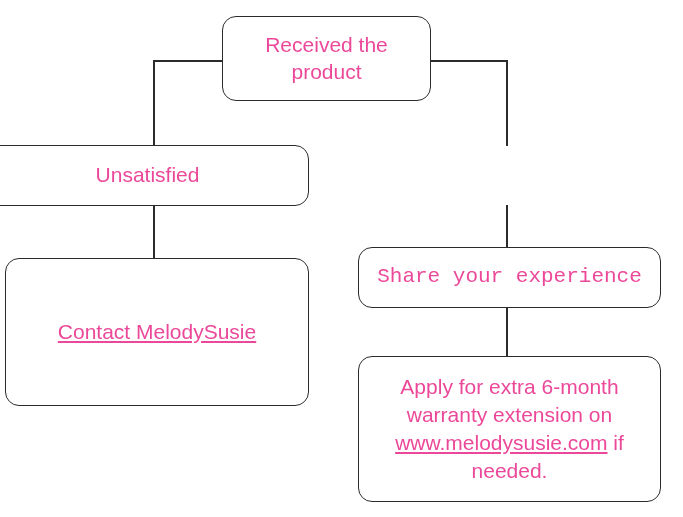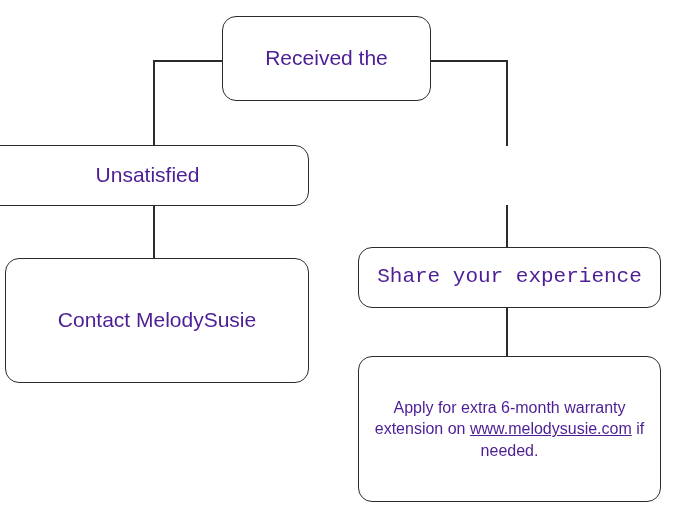"Received the" .node { color: #4c1d95 -> #ec4899 }
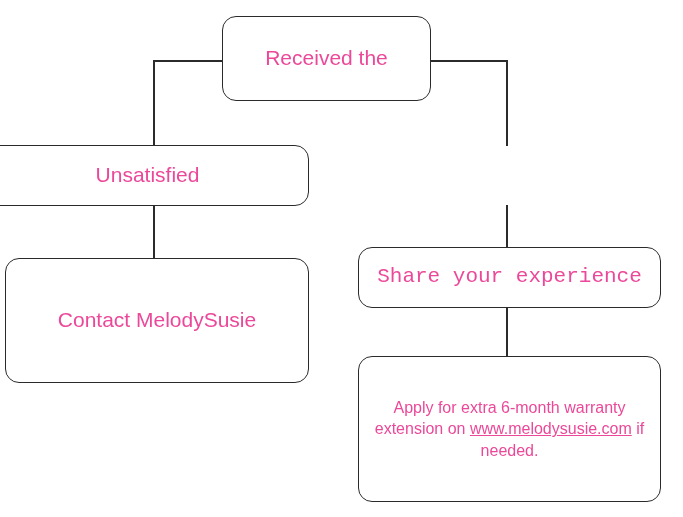"product" span { html: none -> <span>product</span> }
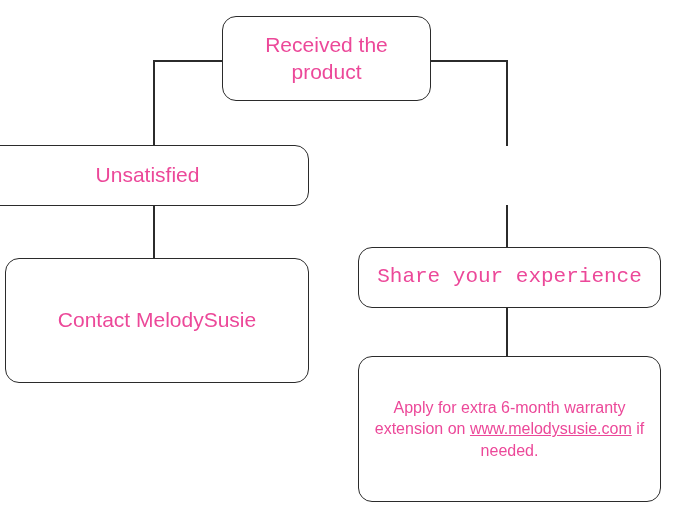"Contact MelodySusie" #node-contact { height: 125px -> 148px; text-decoration: none -> underline }
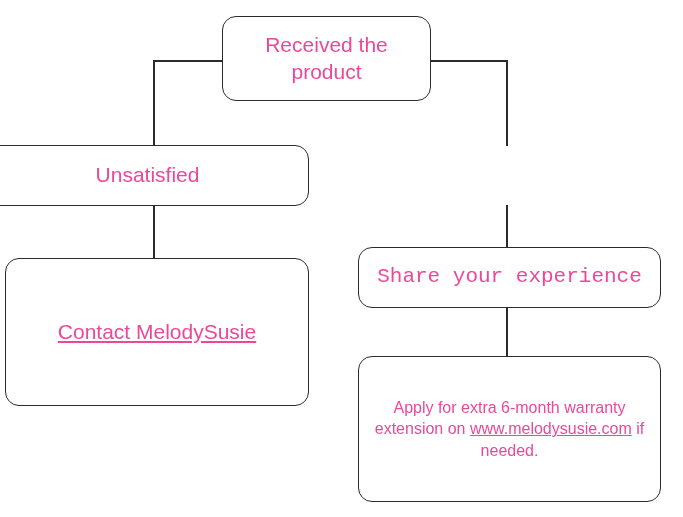"Apply for extra 6-month warranty" #node-apply .txt { font-size: 16px -> 21px }
